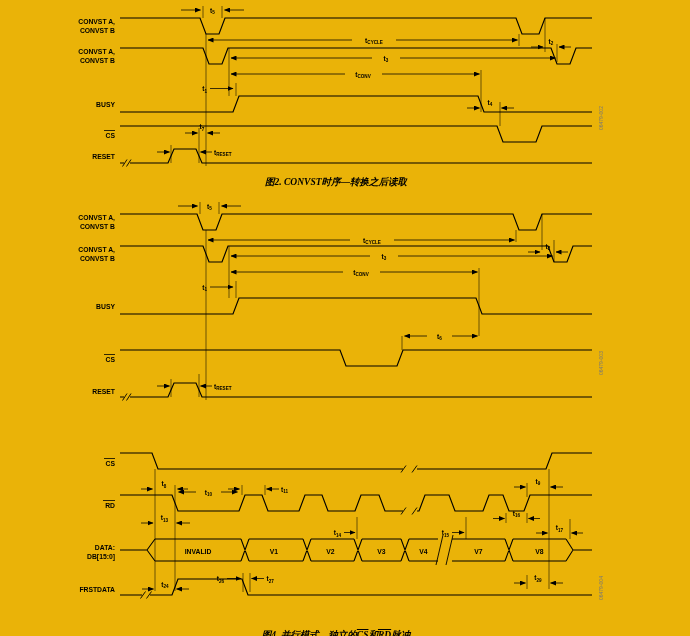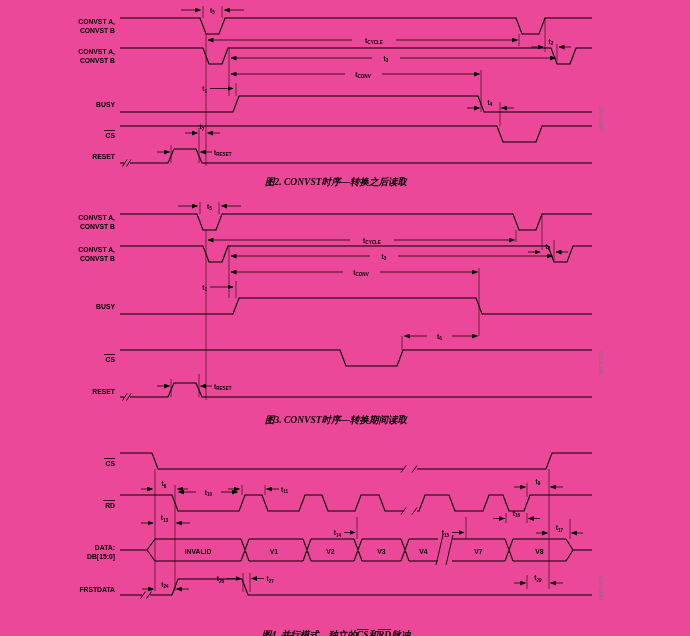"图2. CONVST时序—转换之后读取" #page { background: #ec4899 -> #eab308 }
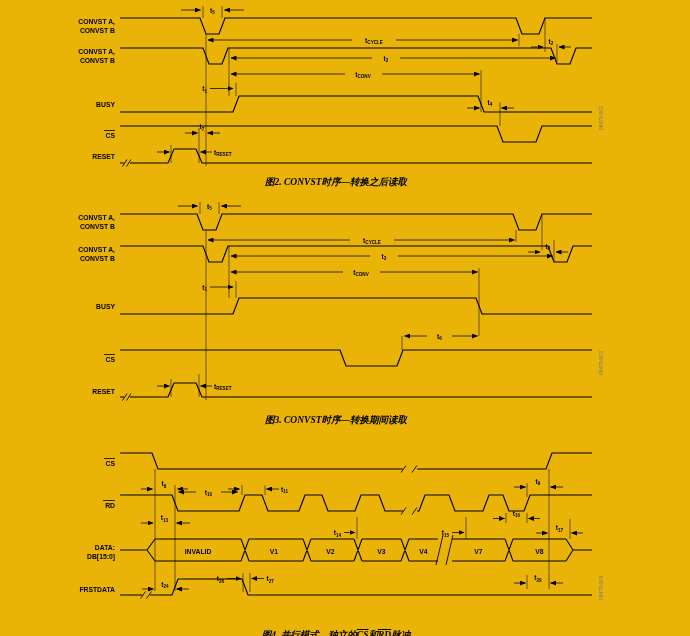"图3. CONVST时序—转换期间读取" div.caption { html: <div>图3. CONVST时序—转换期间读取</div> -> none }
